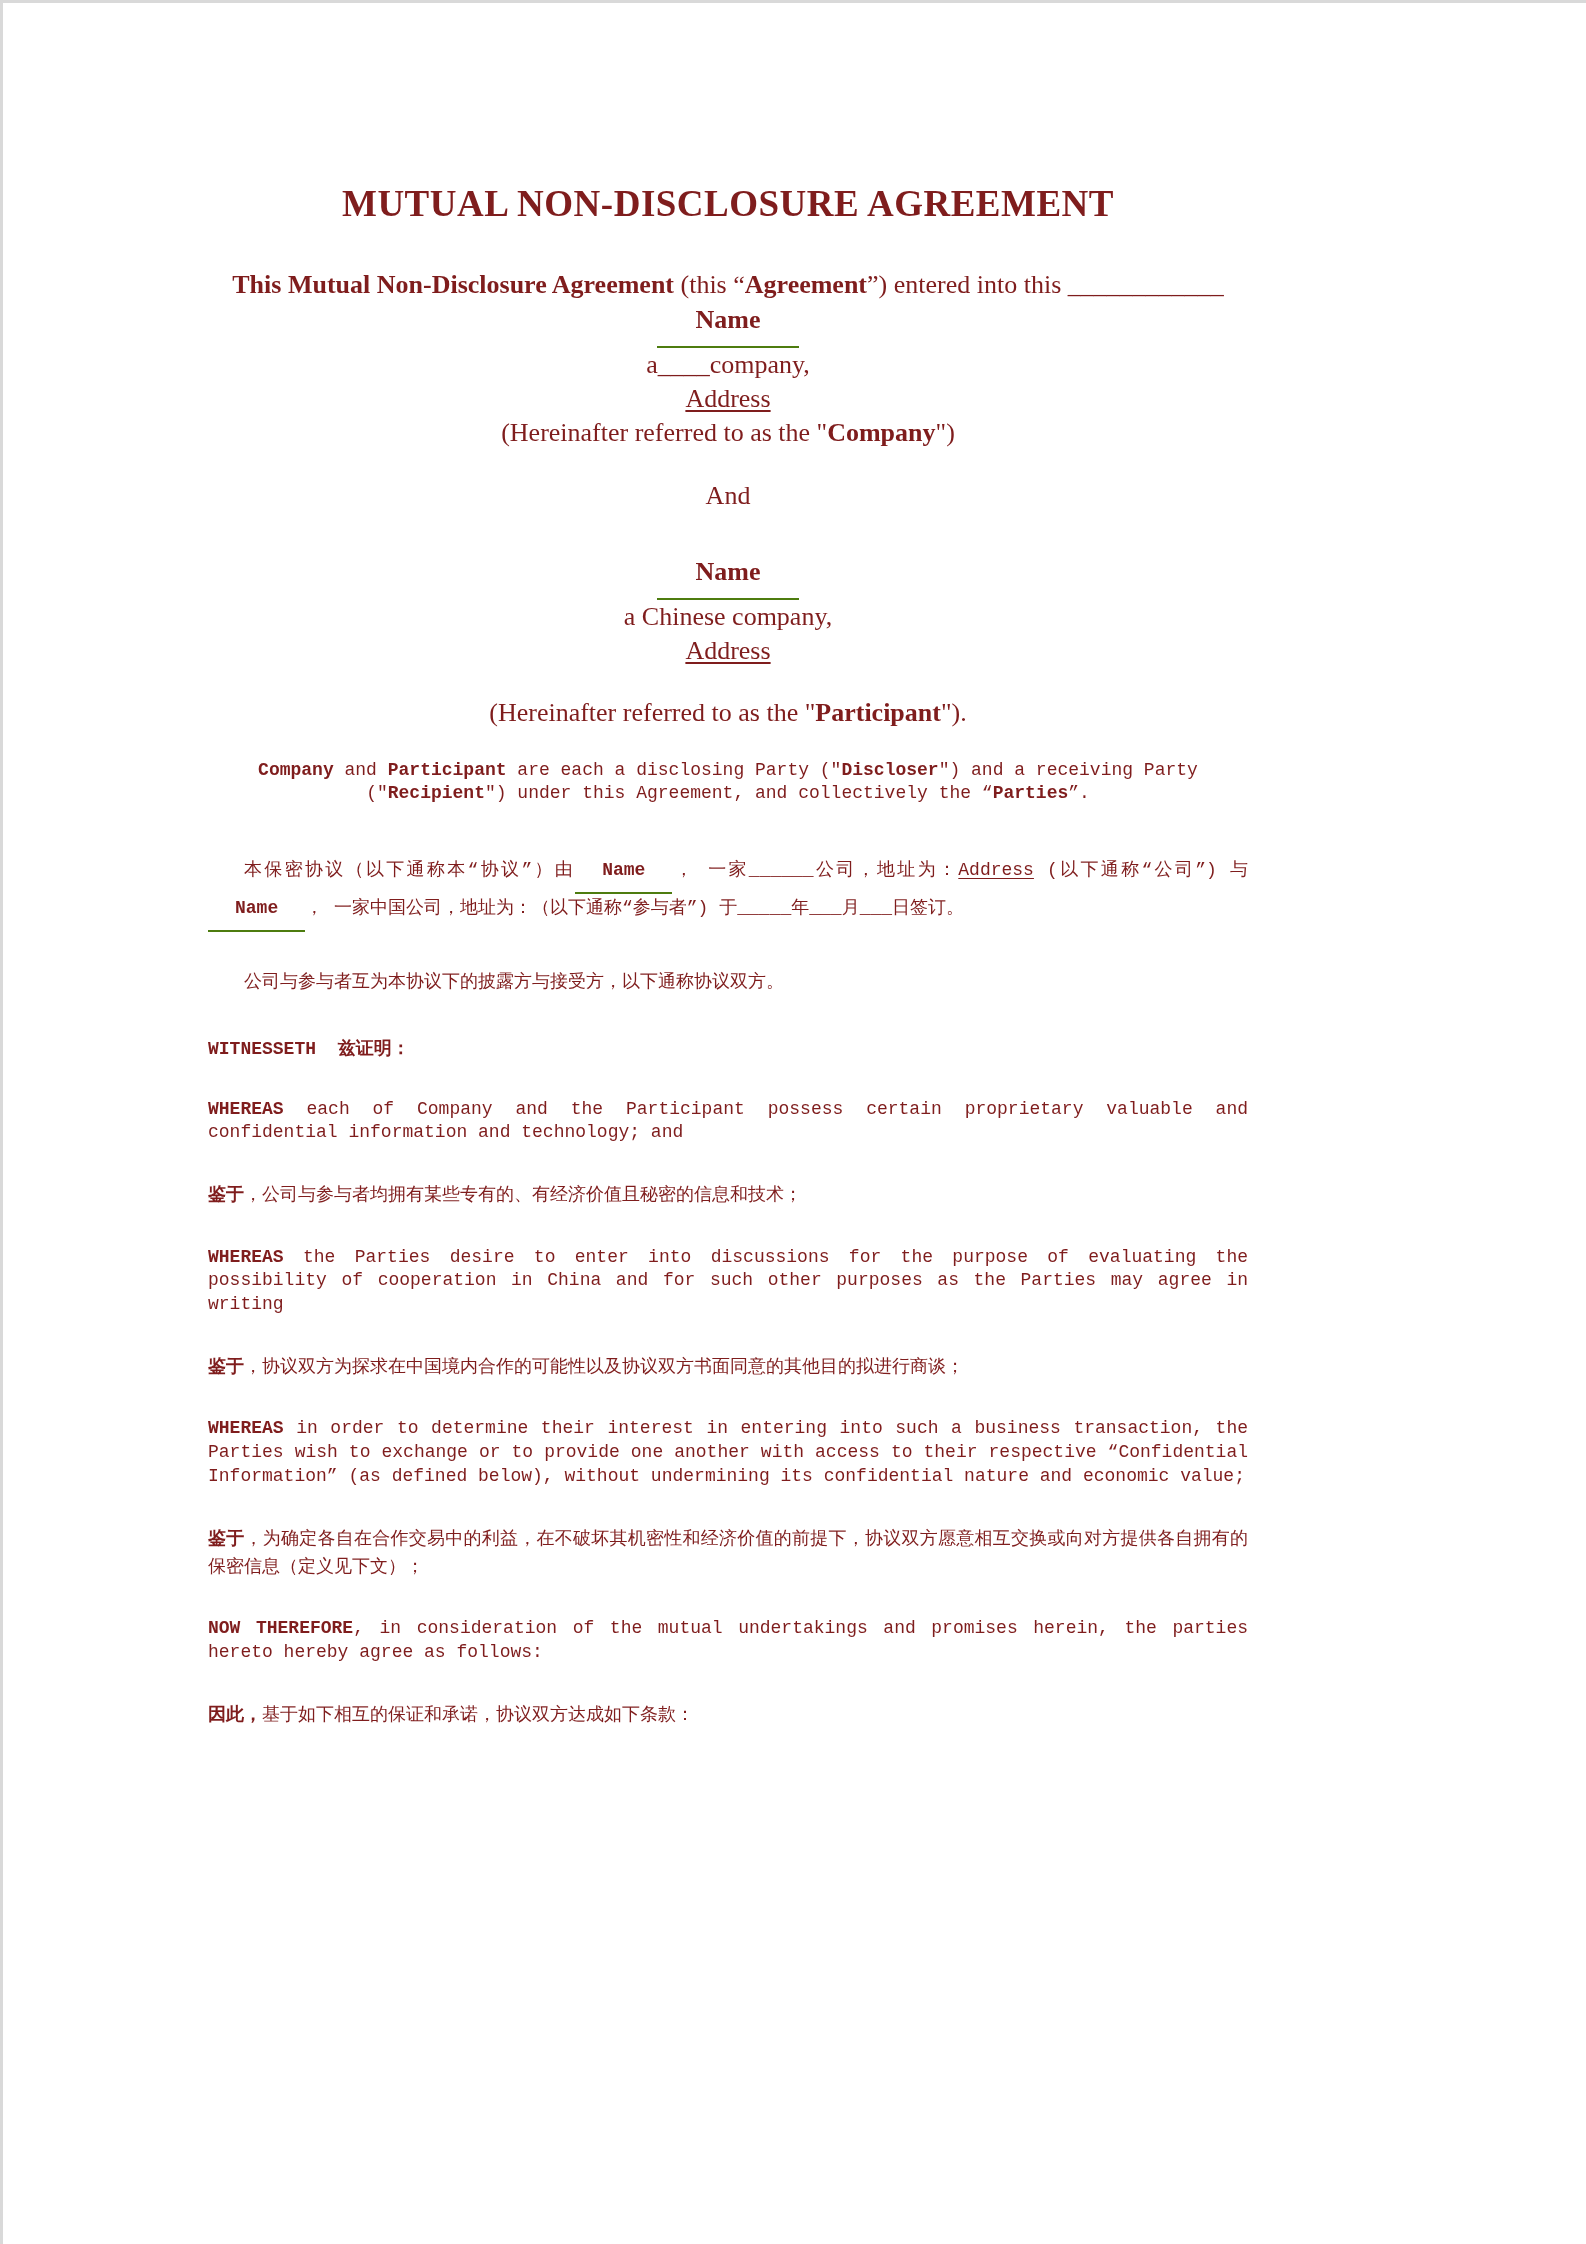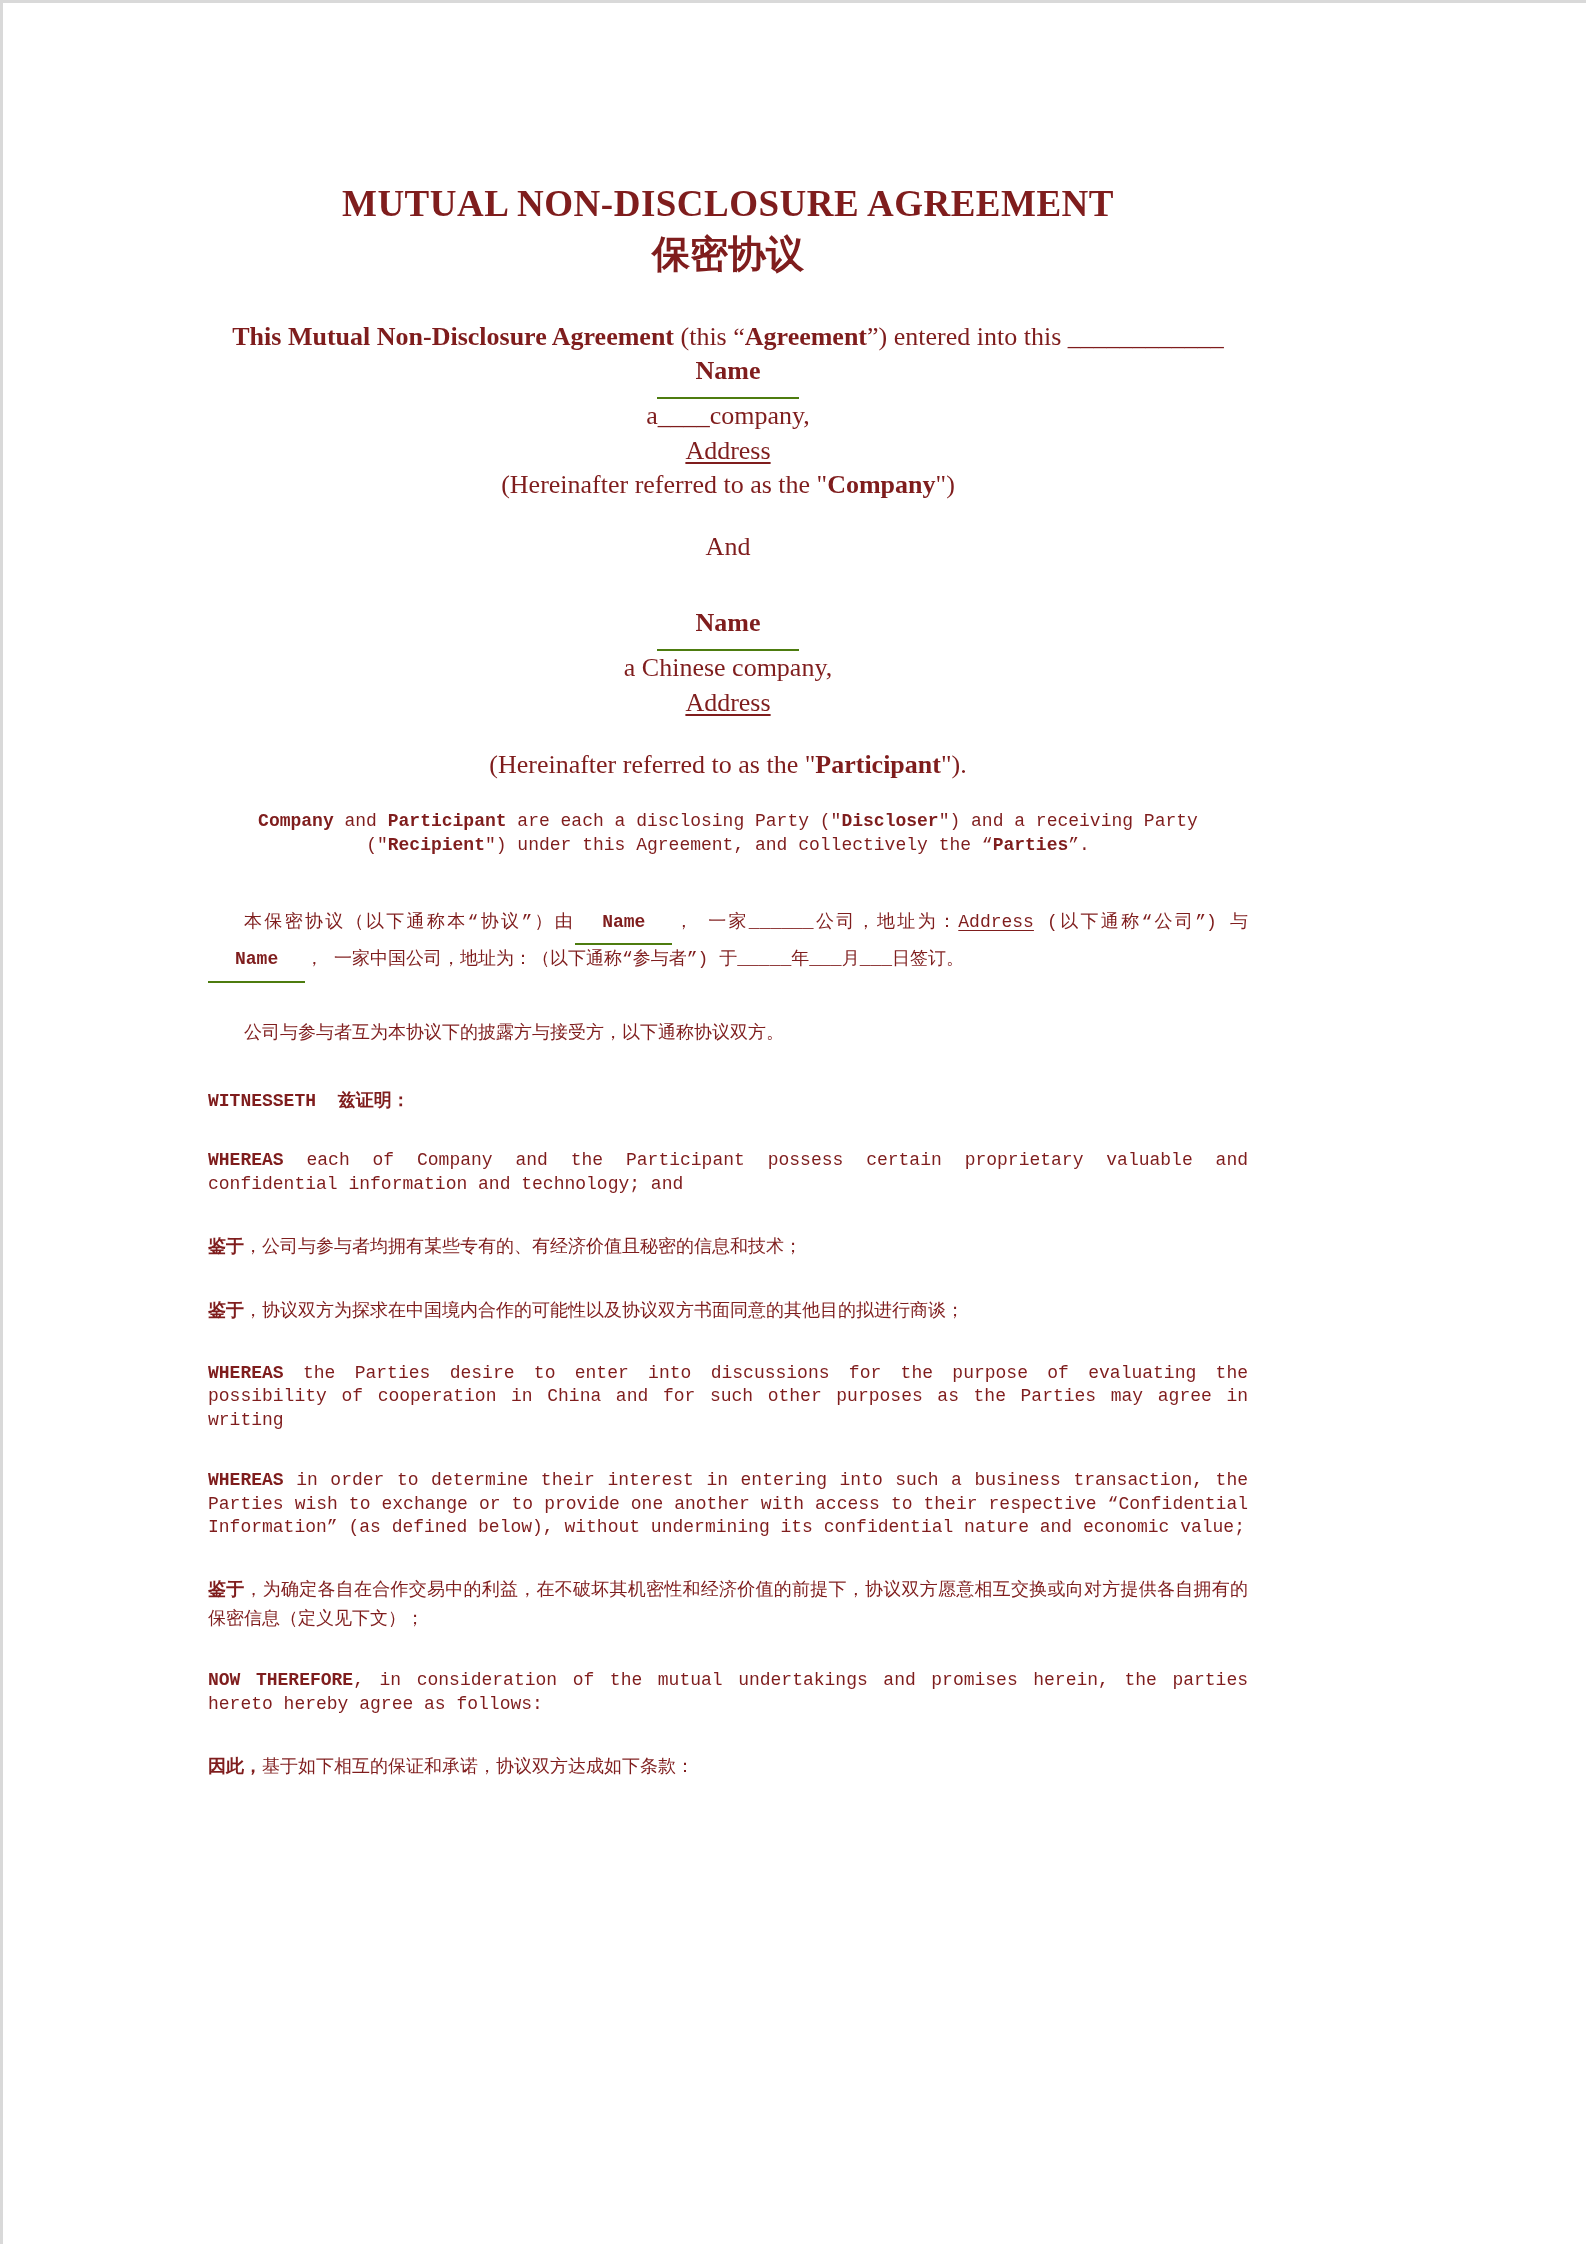"保密协议" div.title-zh { html: <div>保密协议</div> -> none }
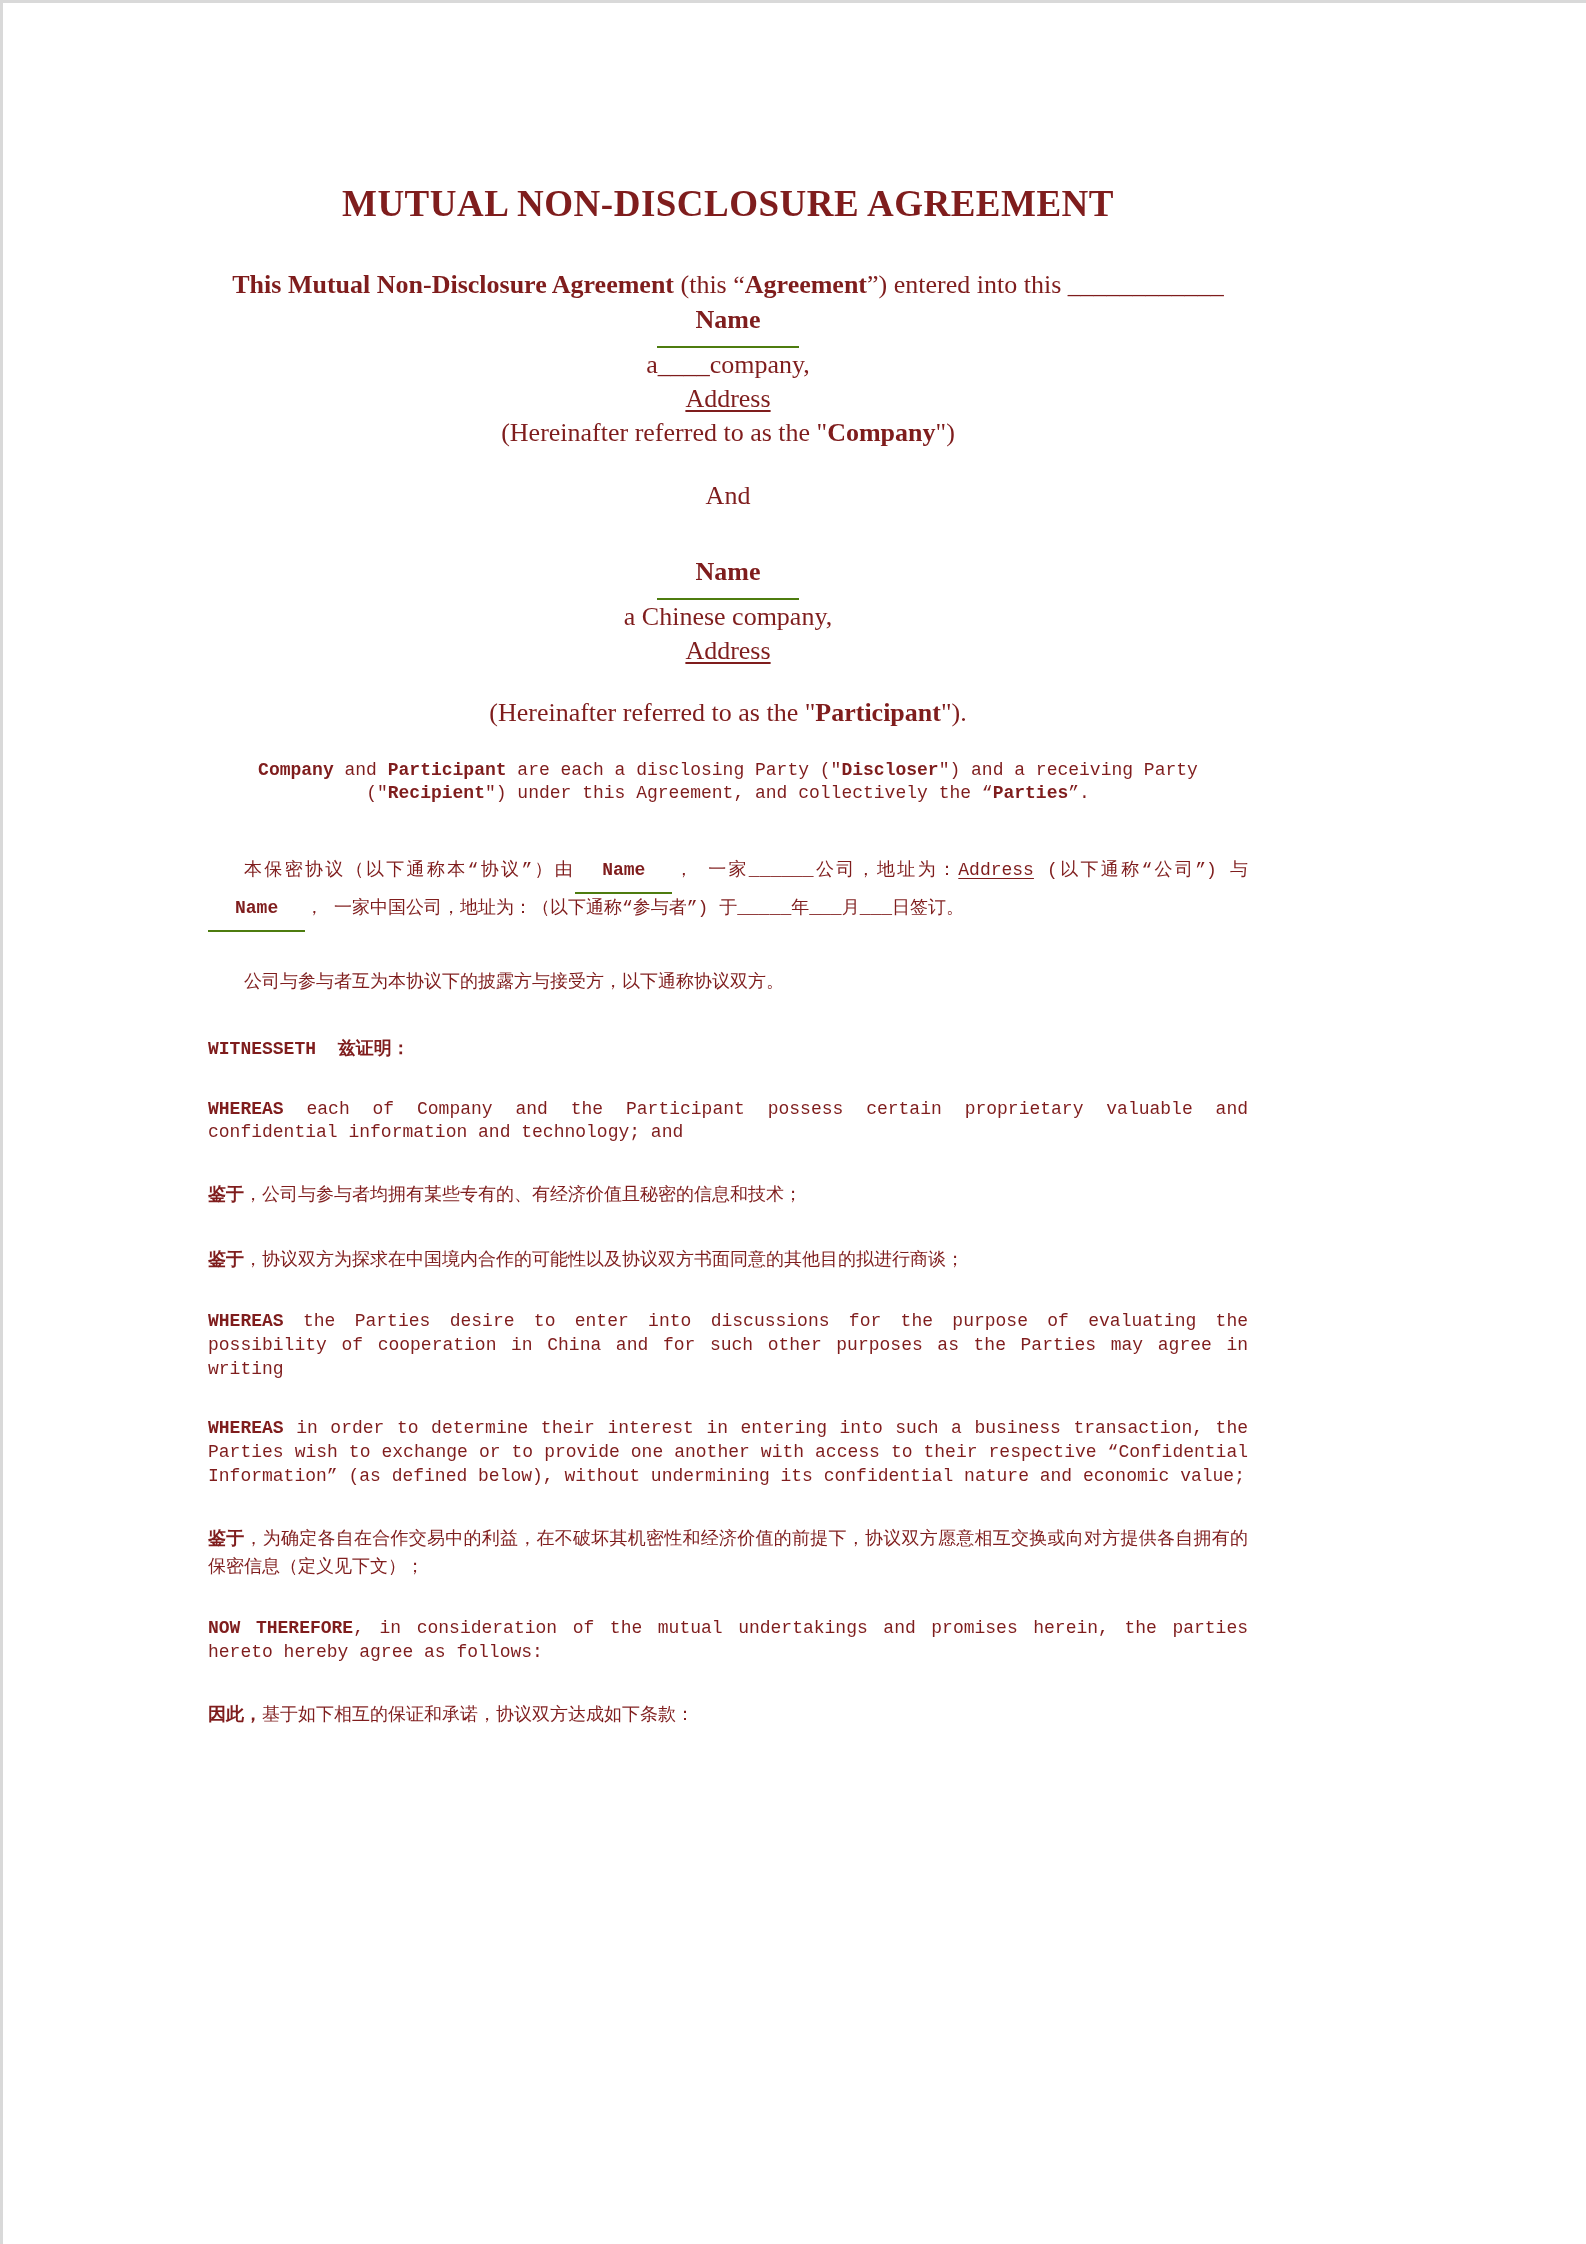"鉴于，协议双方为探求在中国境内合作的可能性以及协议双方书面同意的其他目的拟进行商" p.para { order: before "WHEREAS the Parties desire to" -> after "WHEREAS the Parties desire to" }
